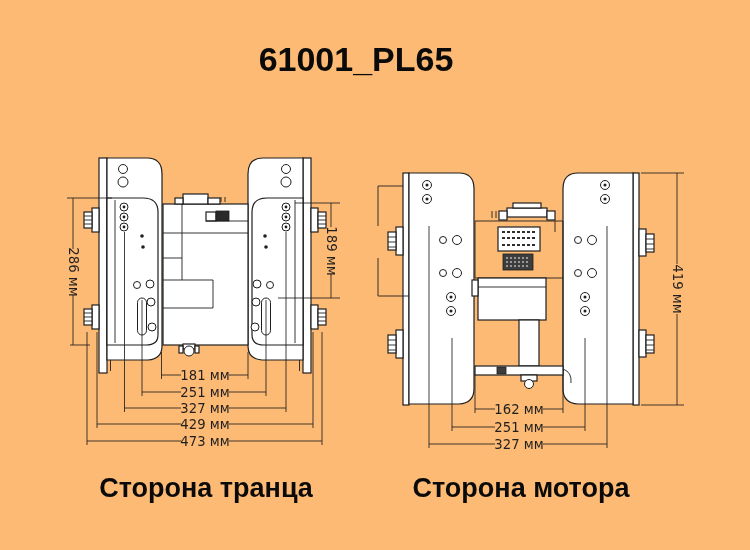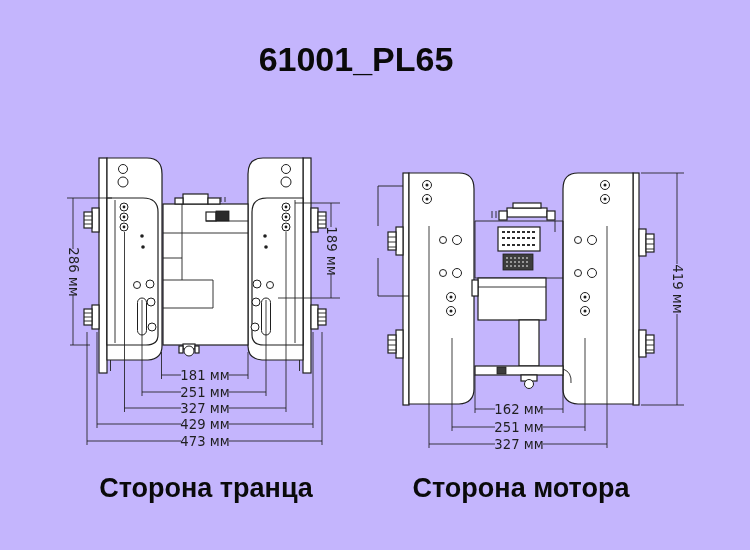"61001_PL65" .page { background: #c4b5fd -> #fdba74 }
